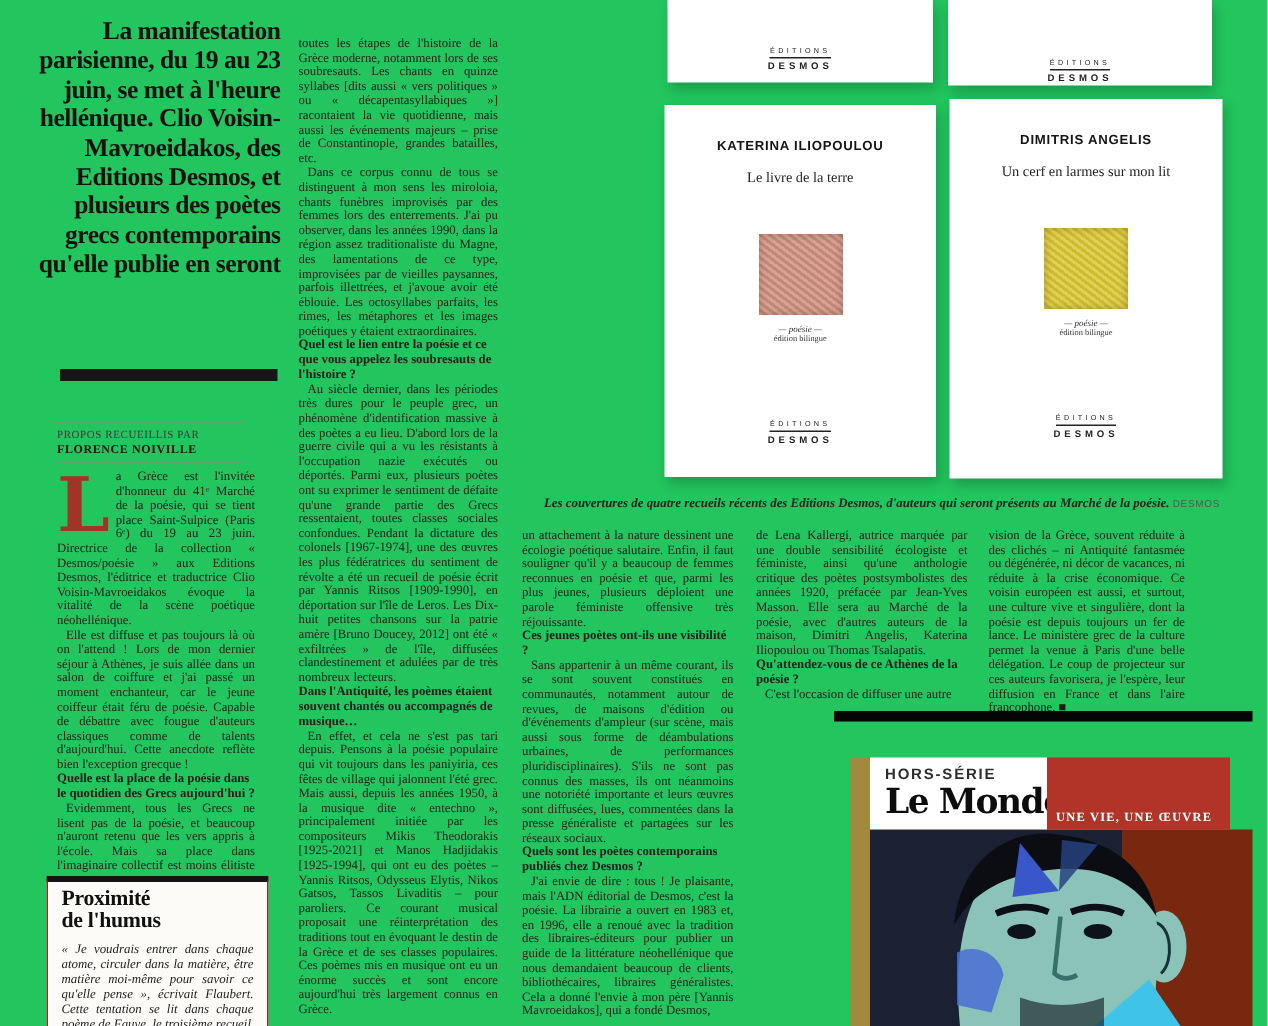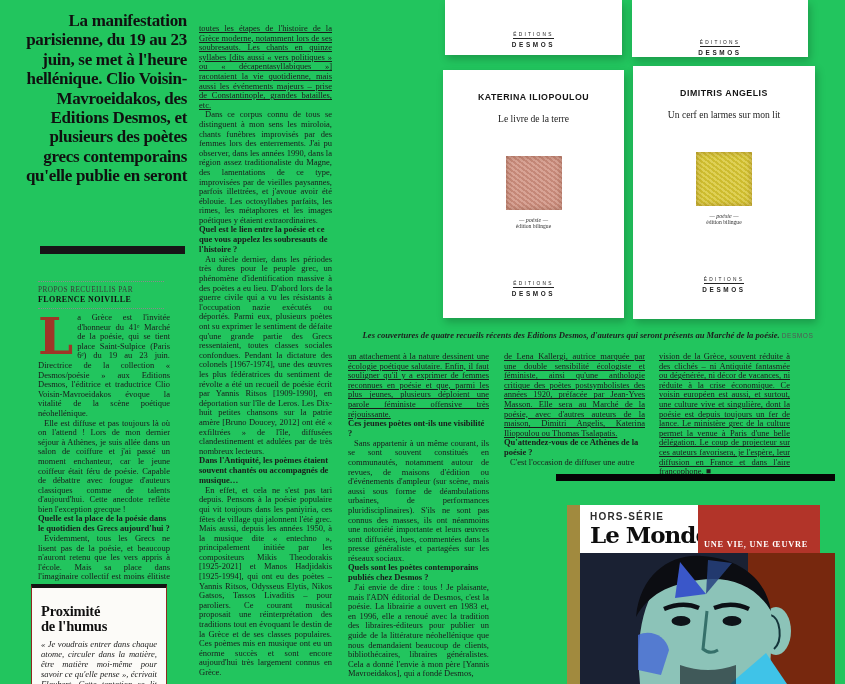"toutes les étapes de l'histoire" .para.cont { text-decoration: underline -> none }
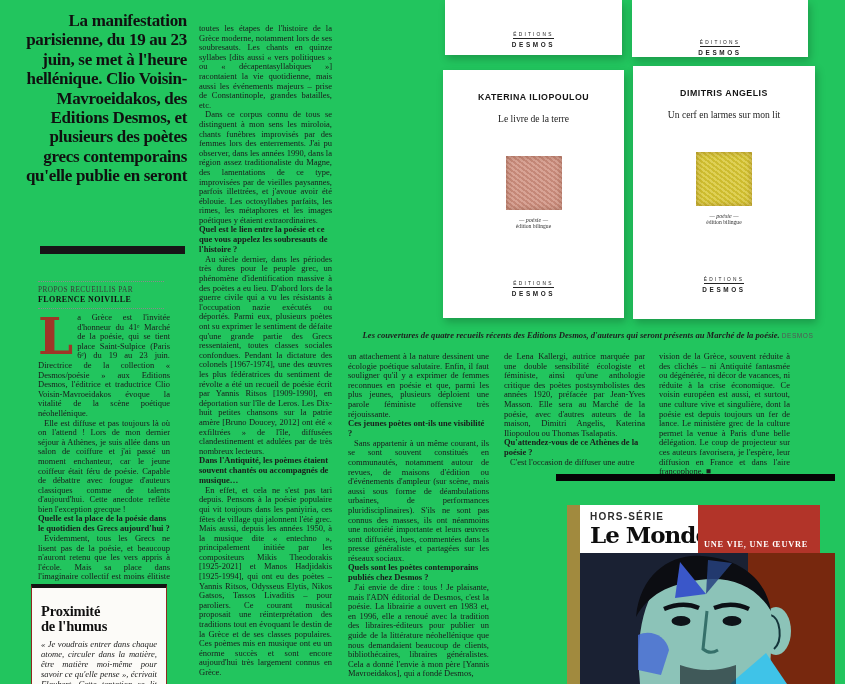"un attachement à la nature" p.para { text: exprimer -> beaucoup }
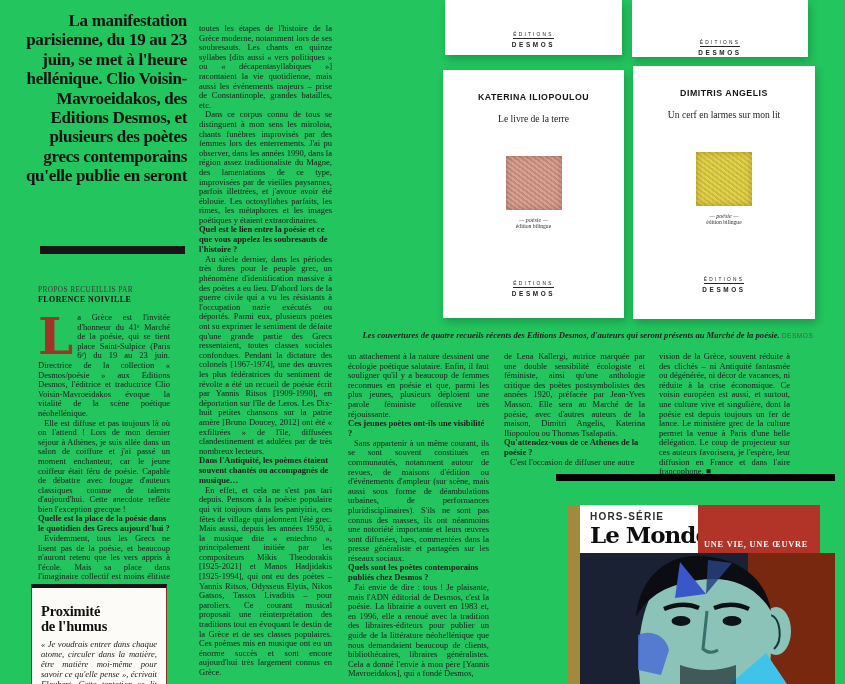"Proximité" .sidebar { padding: 16px 9px 0 9px -> 4px 9px 0 9px; width: 136px -> 148px }
